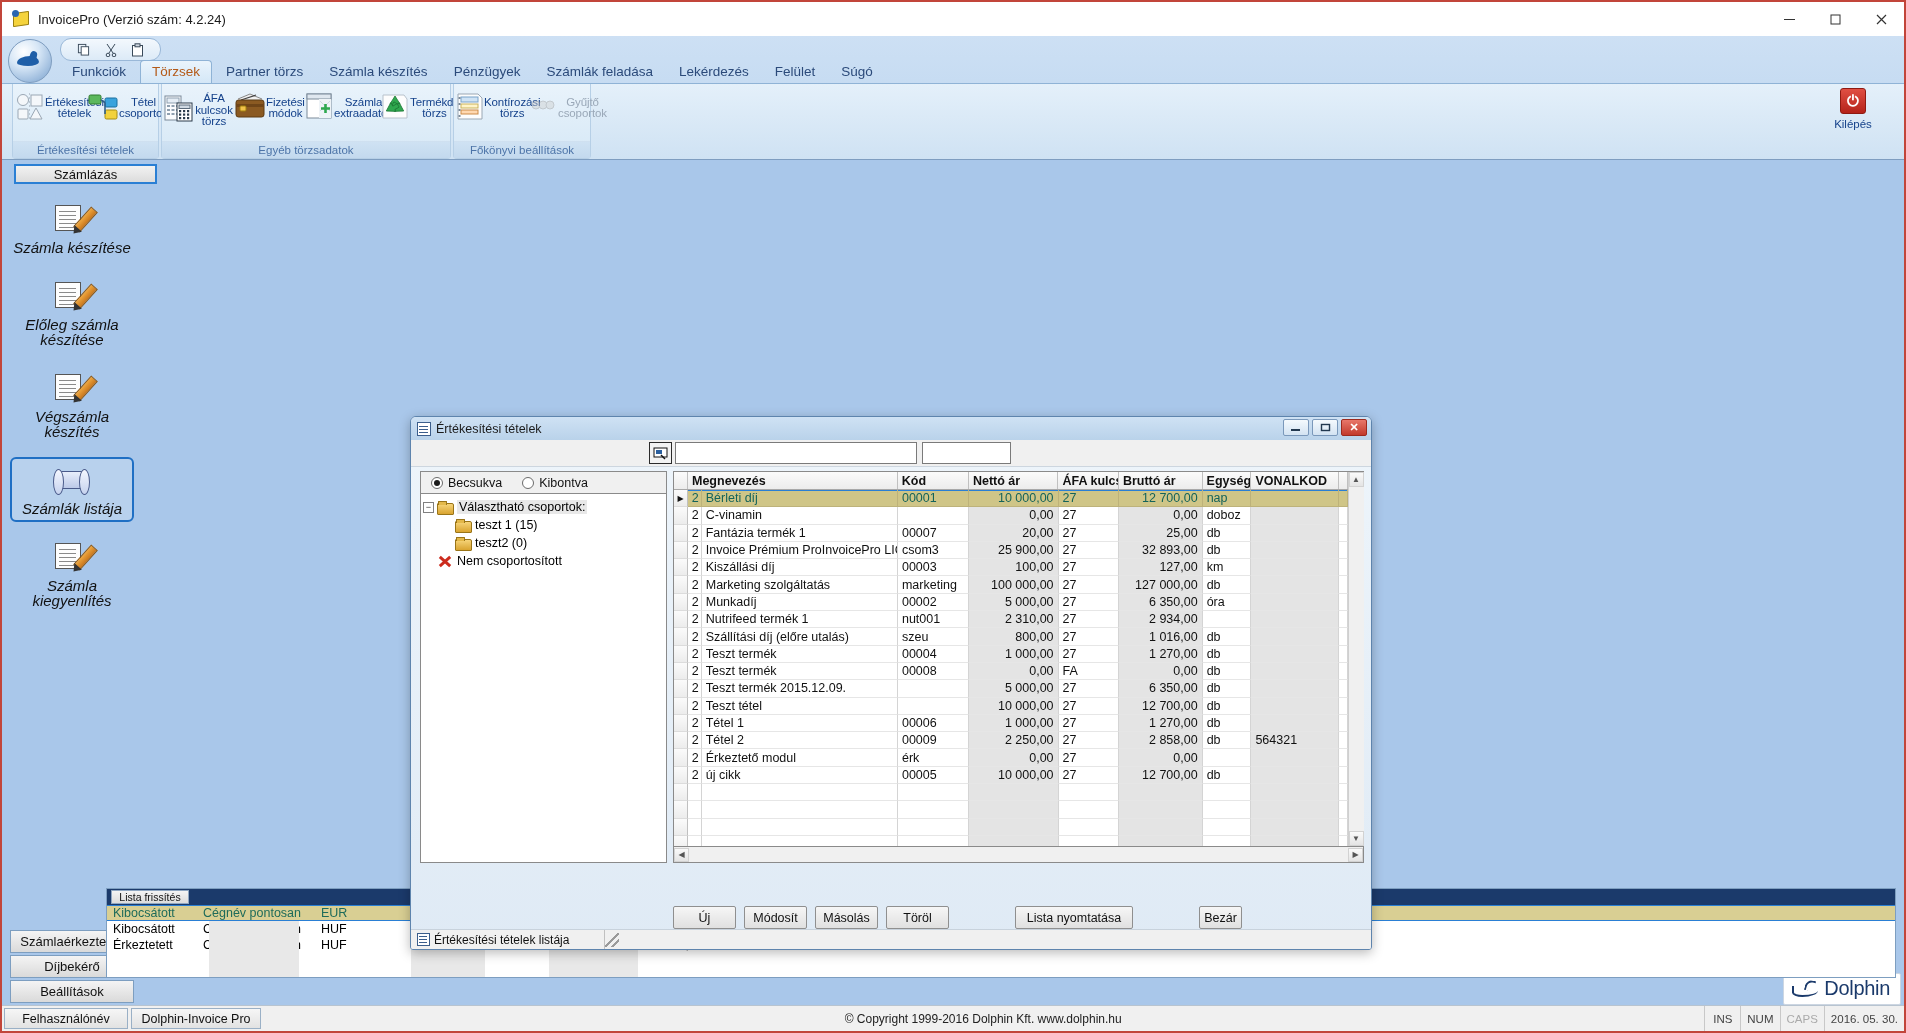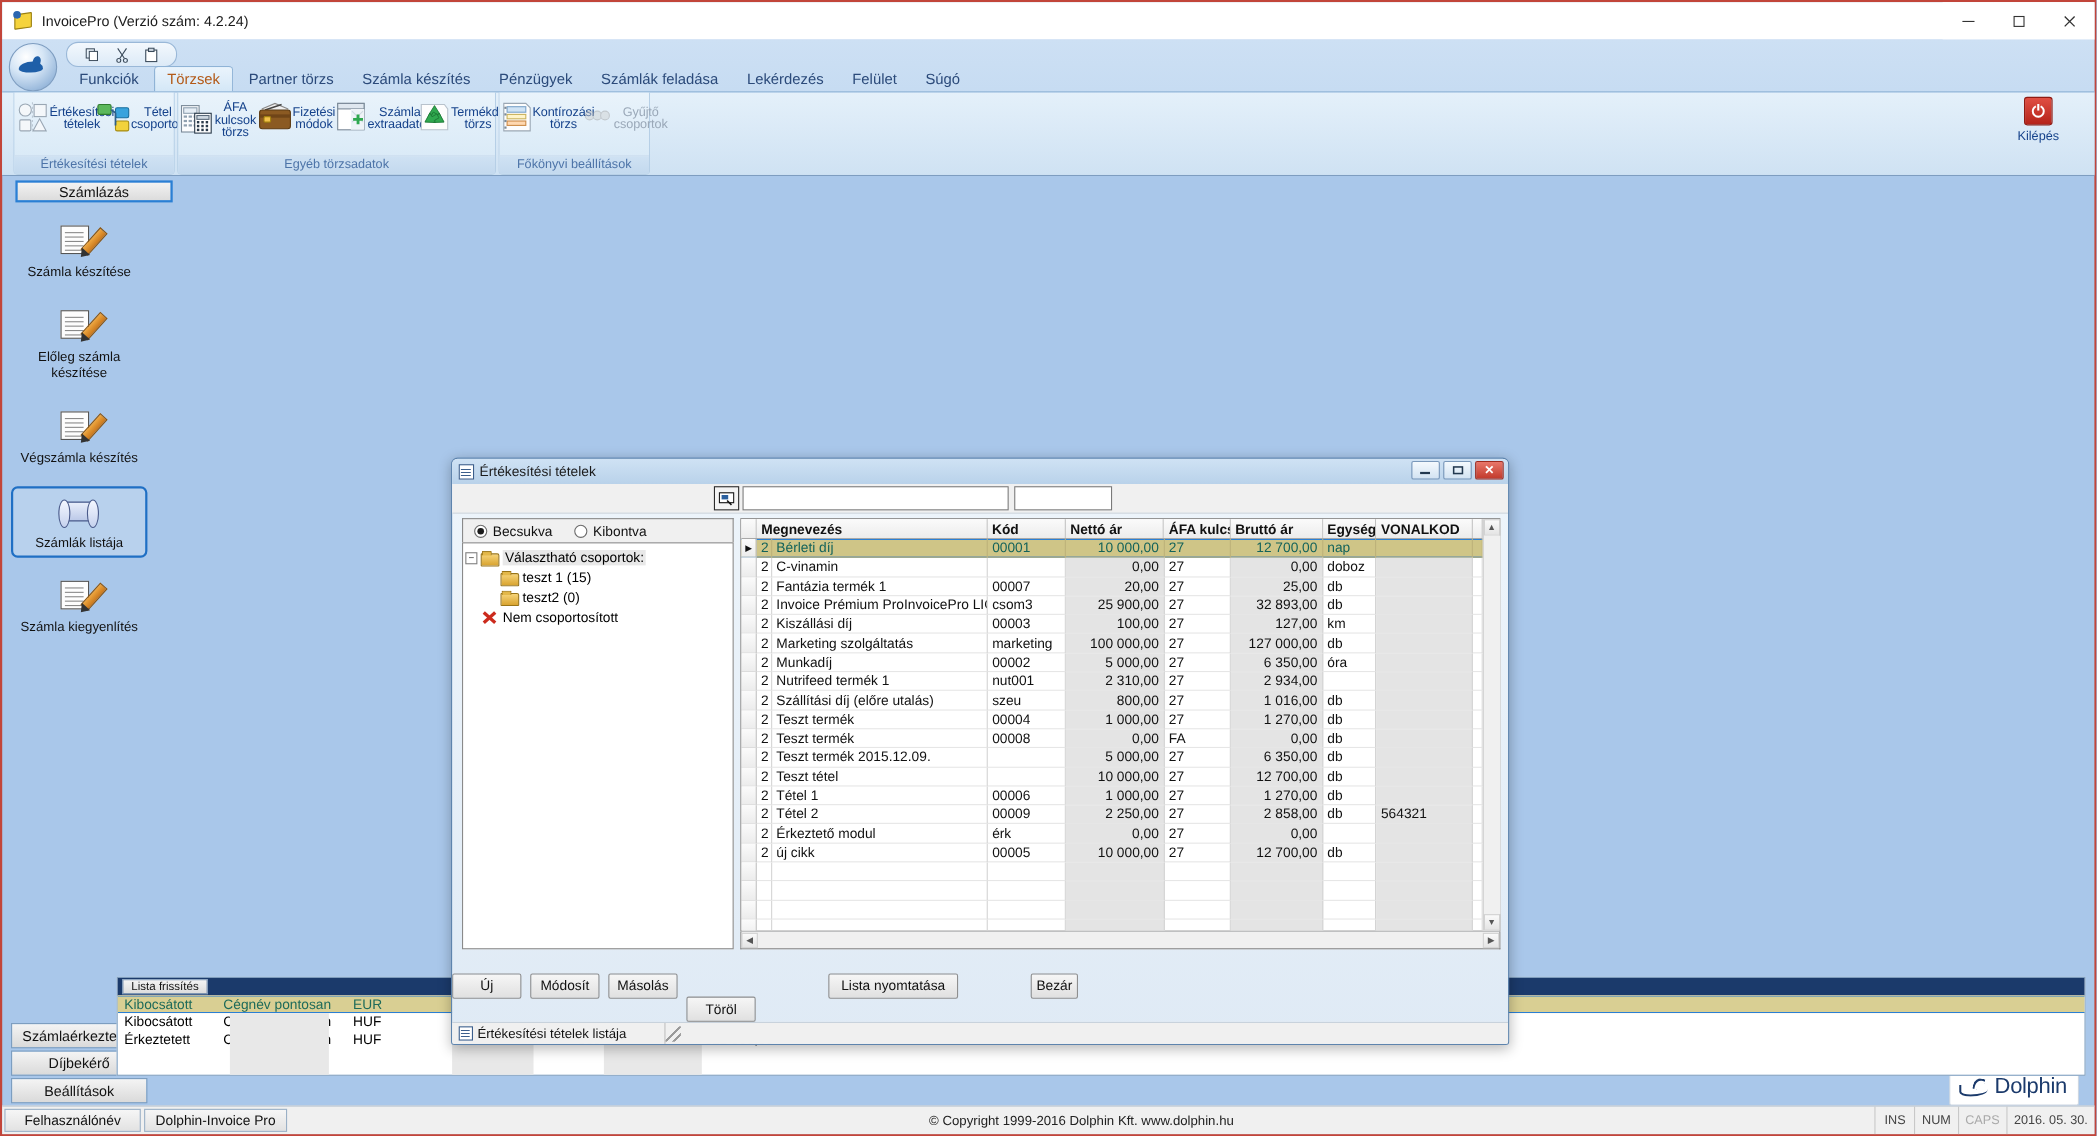"Számla készítése" .navitem .nlbl { font-size: 12px -> 15px; font-style: none -> italic }
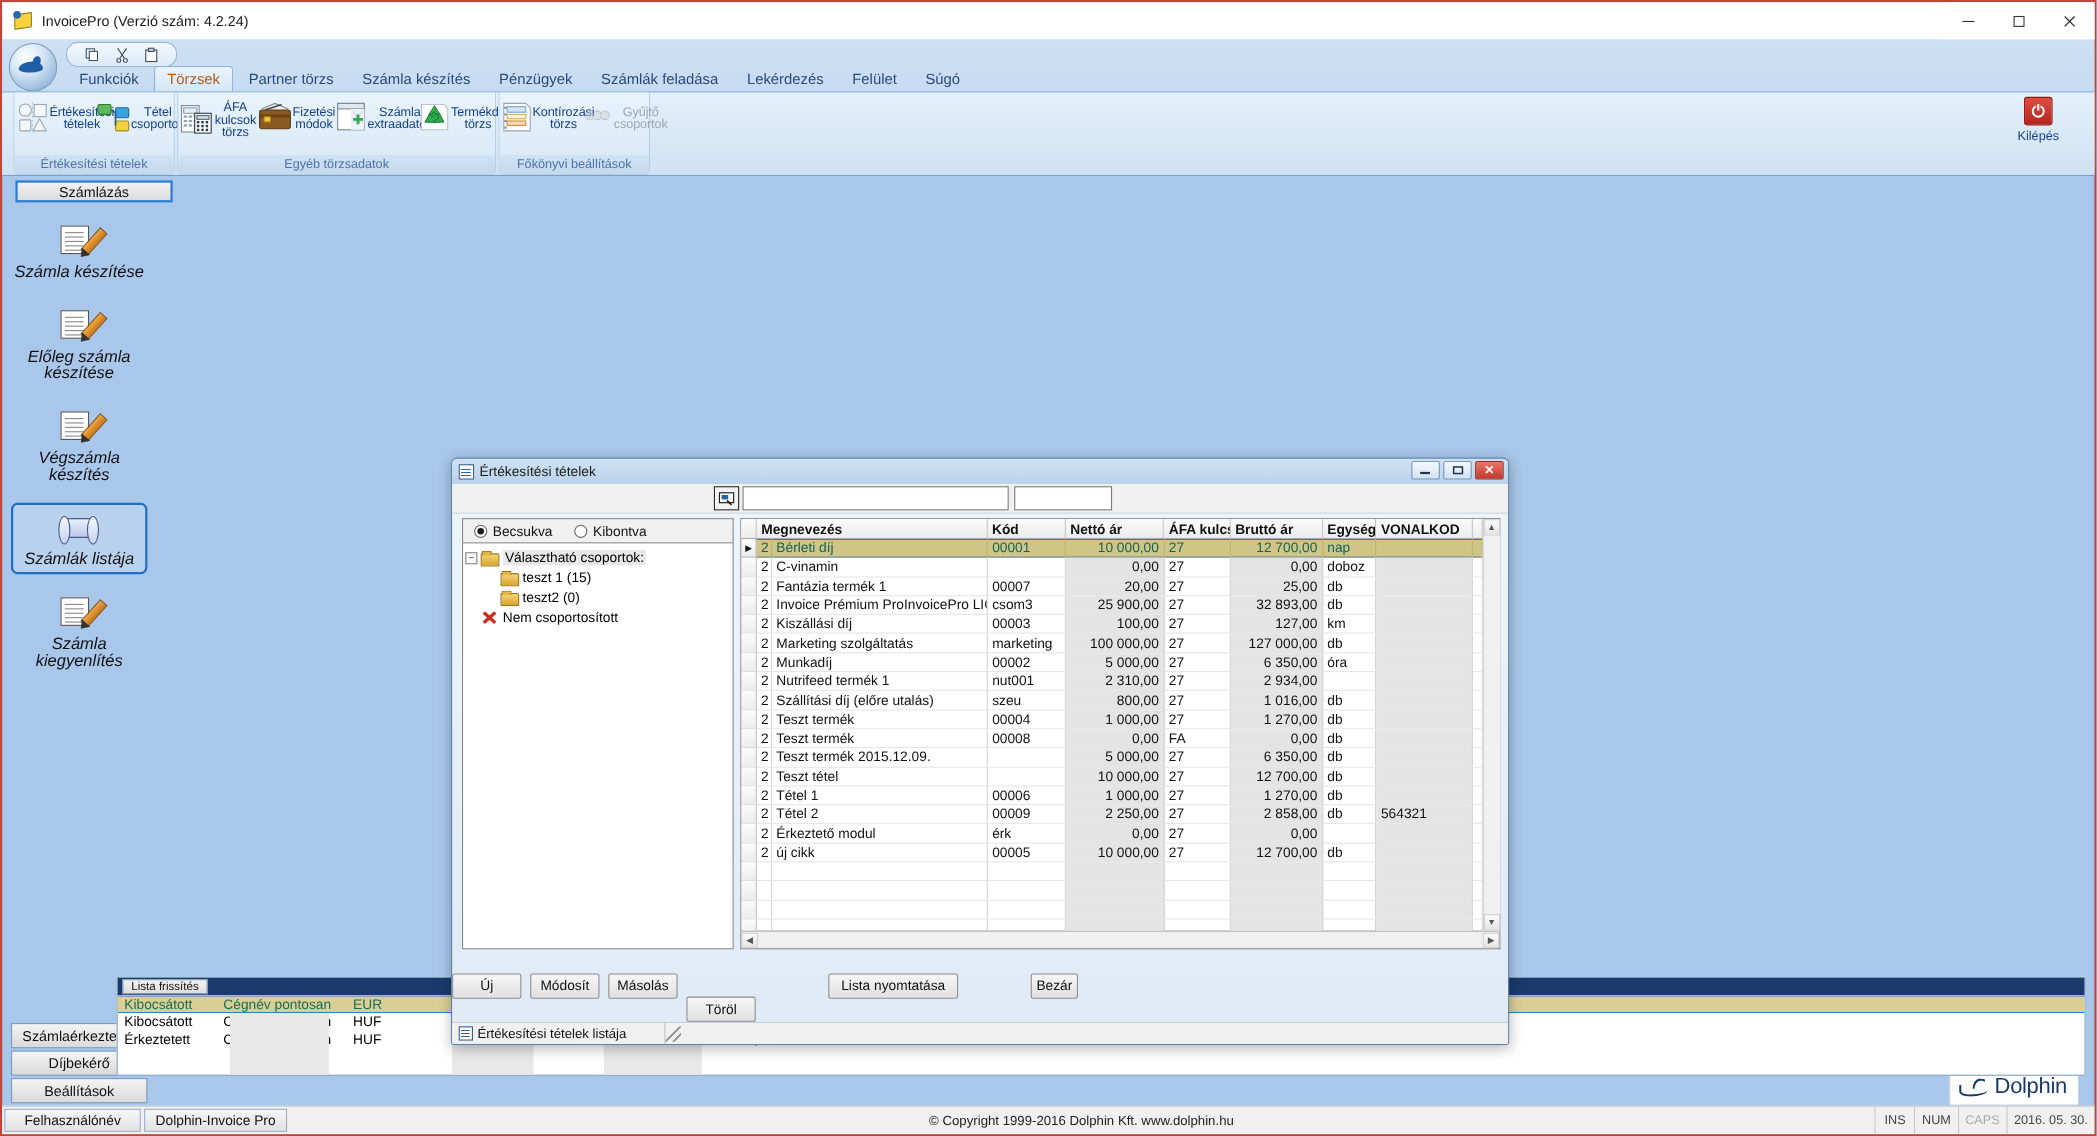"Új" .dlg-buttons { align-items: center -> flex-end; padding-left: none -> 262px }
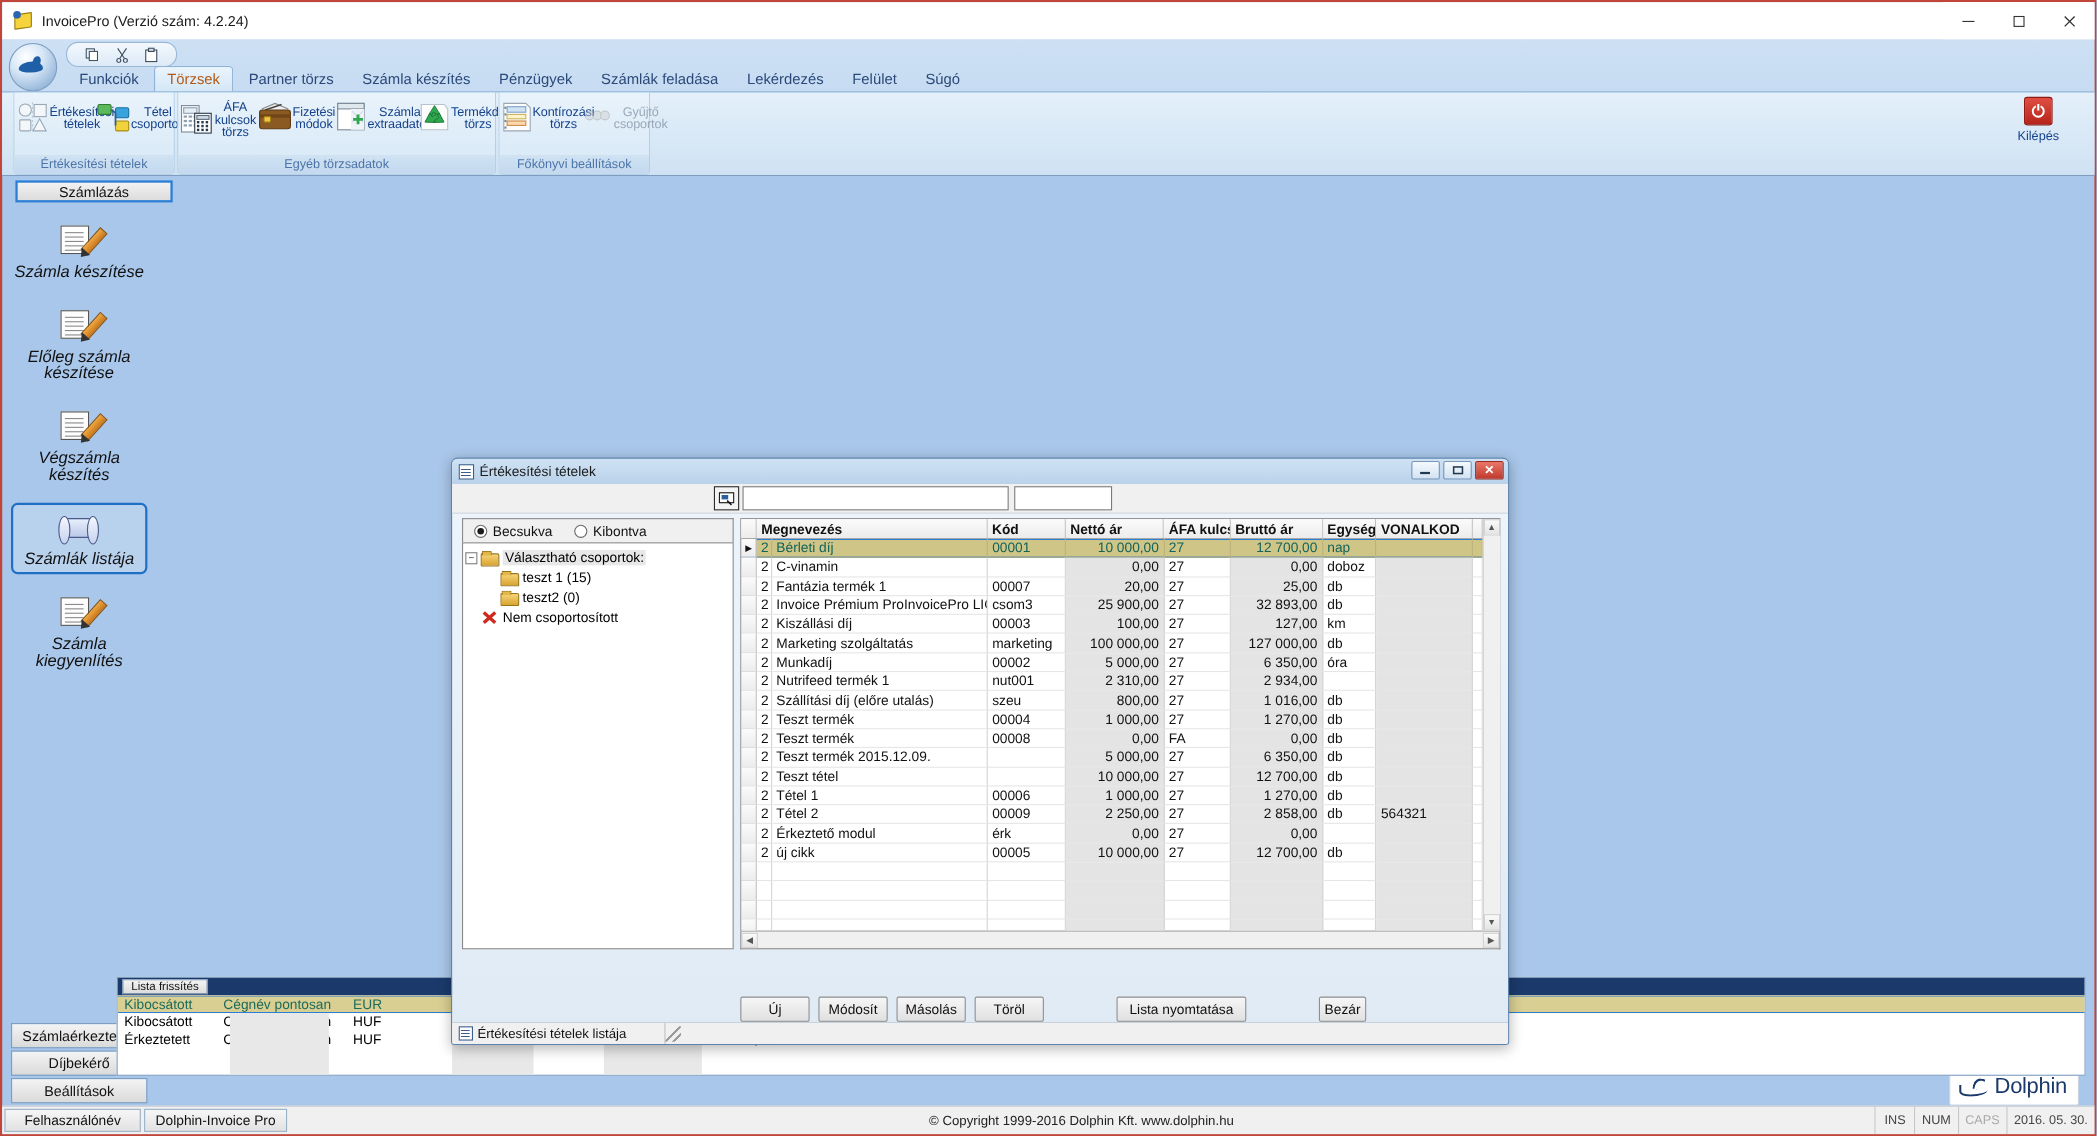"Dolphin" .dolphinlogo { right: 14px -> 3px }
